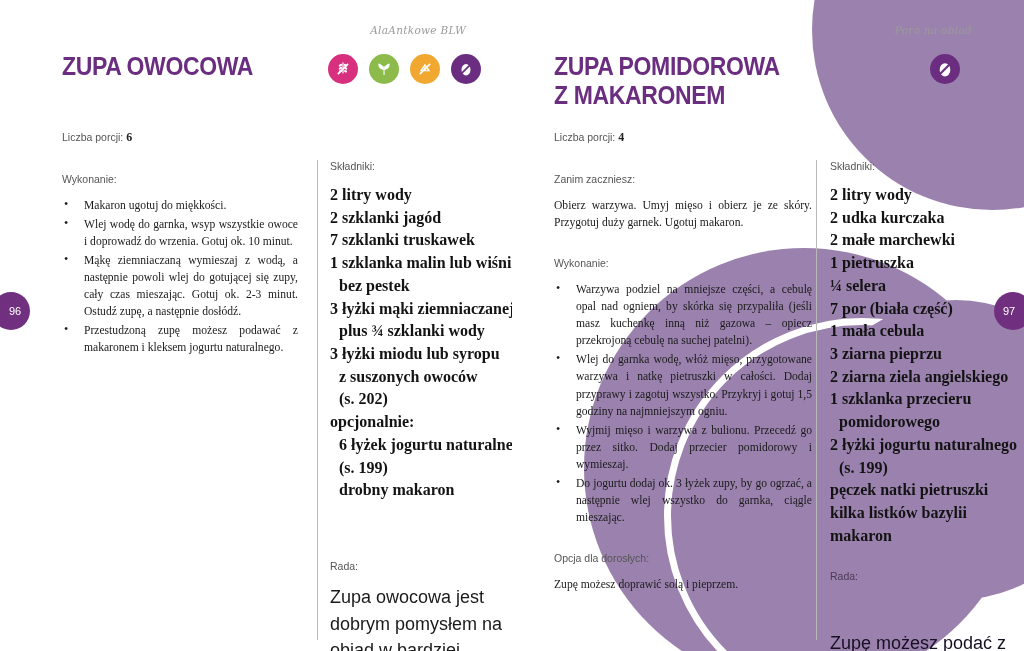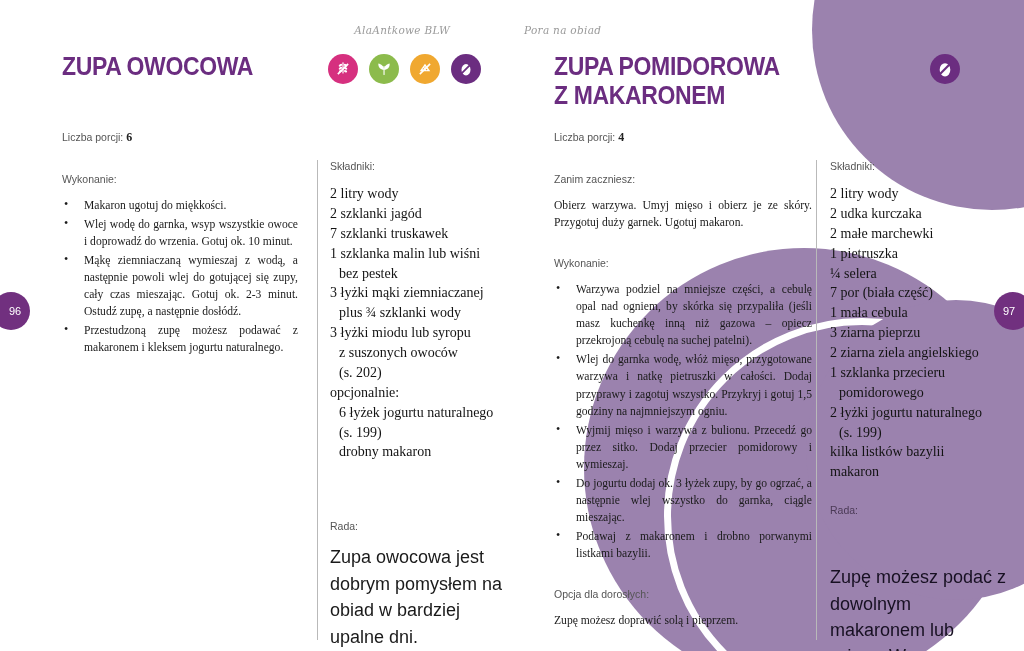"AlaAntkowe BLW" .rh-left { right: 62px -> 46px }
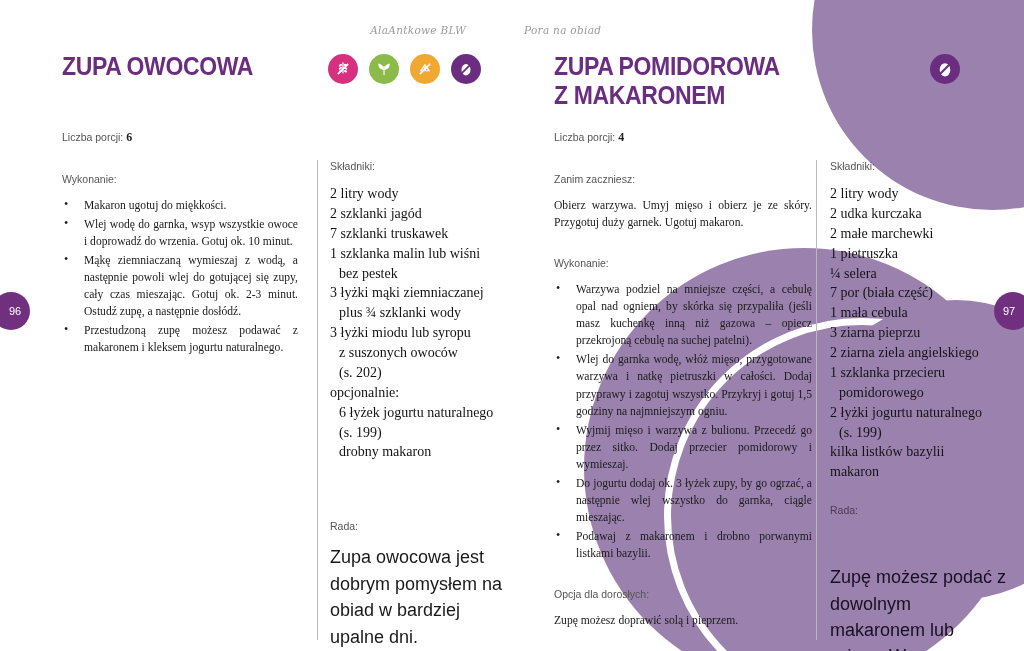"Pora na obiad" .rh-right { left: 12px -> 0; text-align: none -> right }
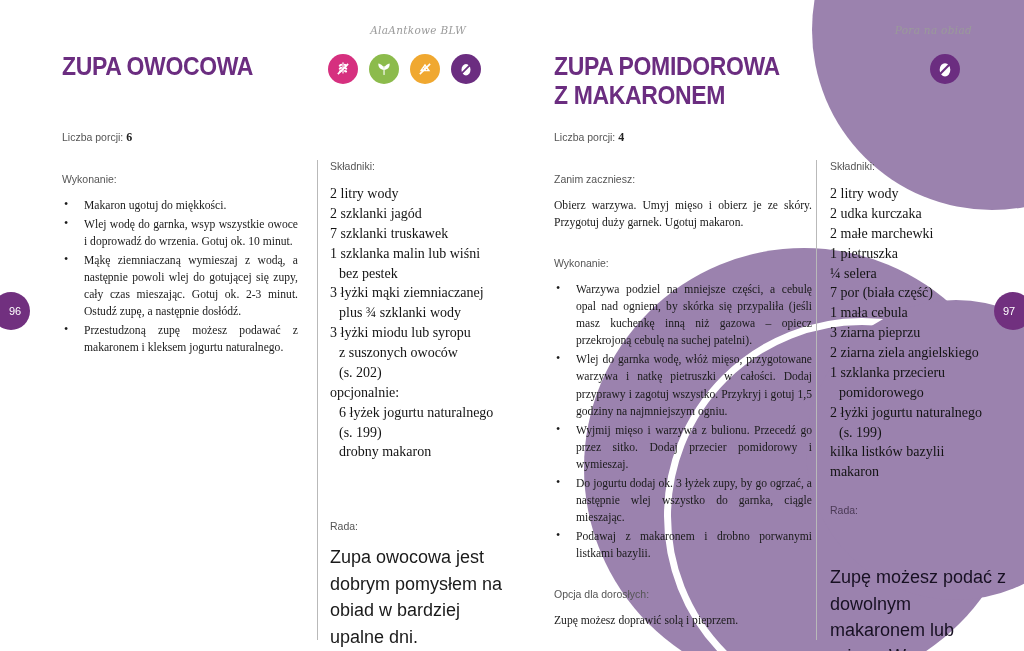"2 litry wody" .ingredients { font-size: 14px -> 16px; font-weight: normal -> bold }
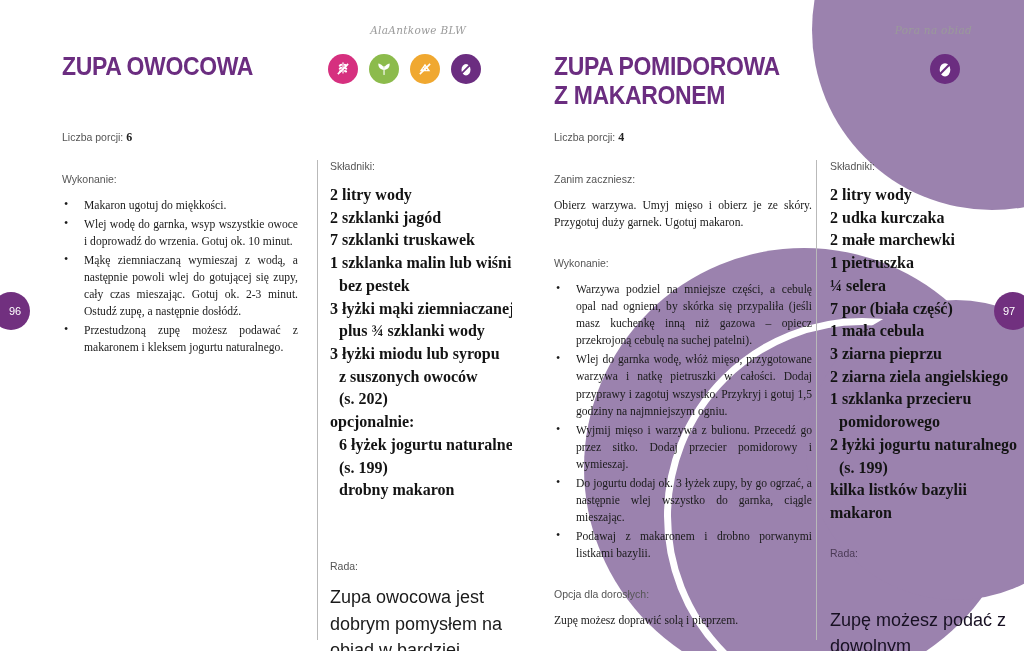"pęczek natki pietruszki" div { html: none -> <div>pęczek natki pietruszki</div> }
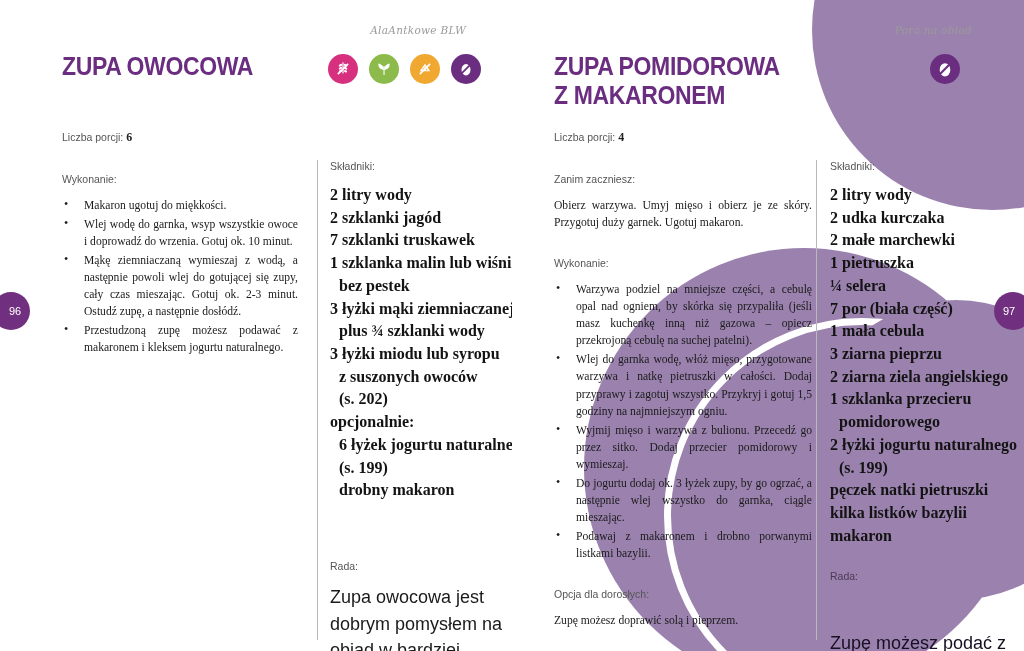"Podawaj z makaronem i drobno" li { html: <li>Podawaj z makaronem i drobno porwanymi listkami bazylii.</li> -> none }
